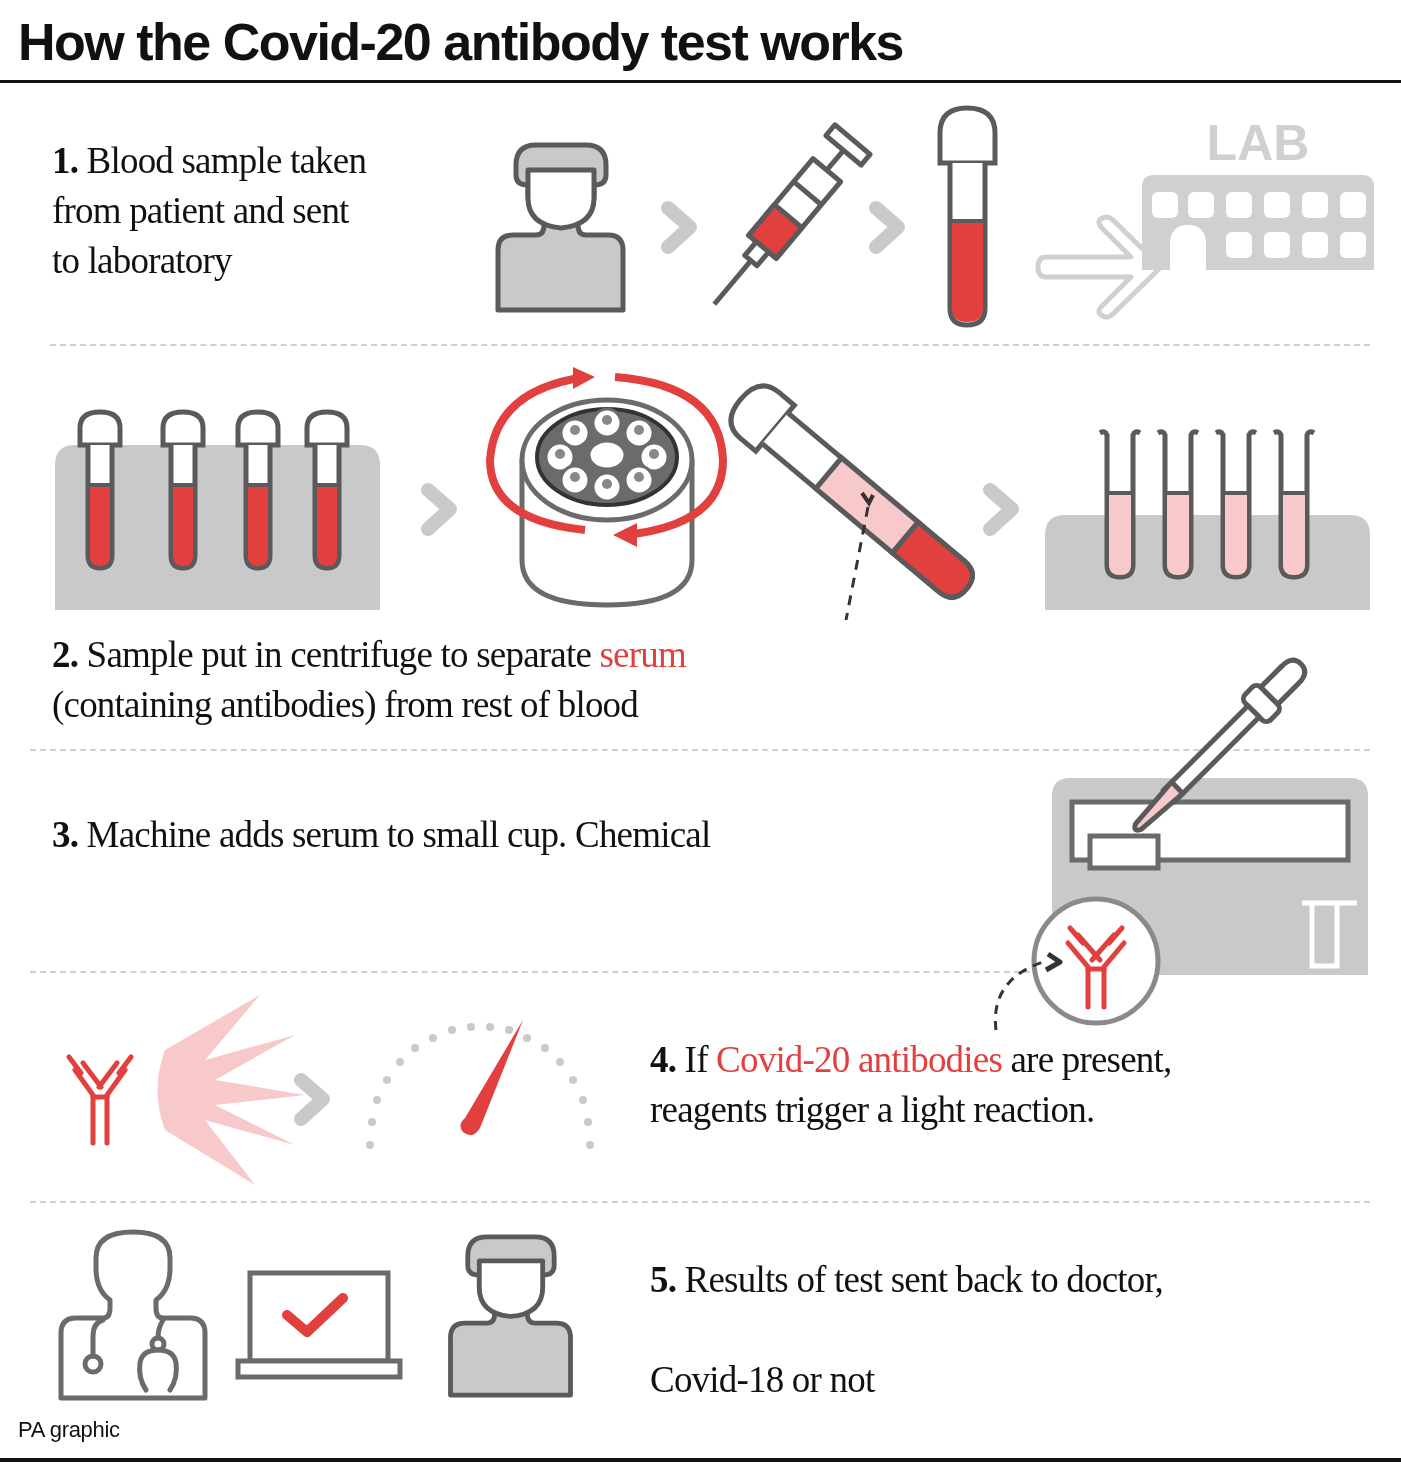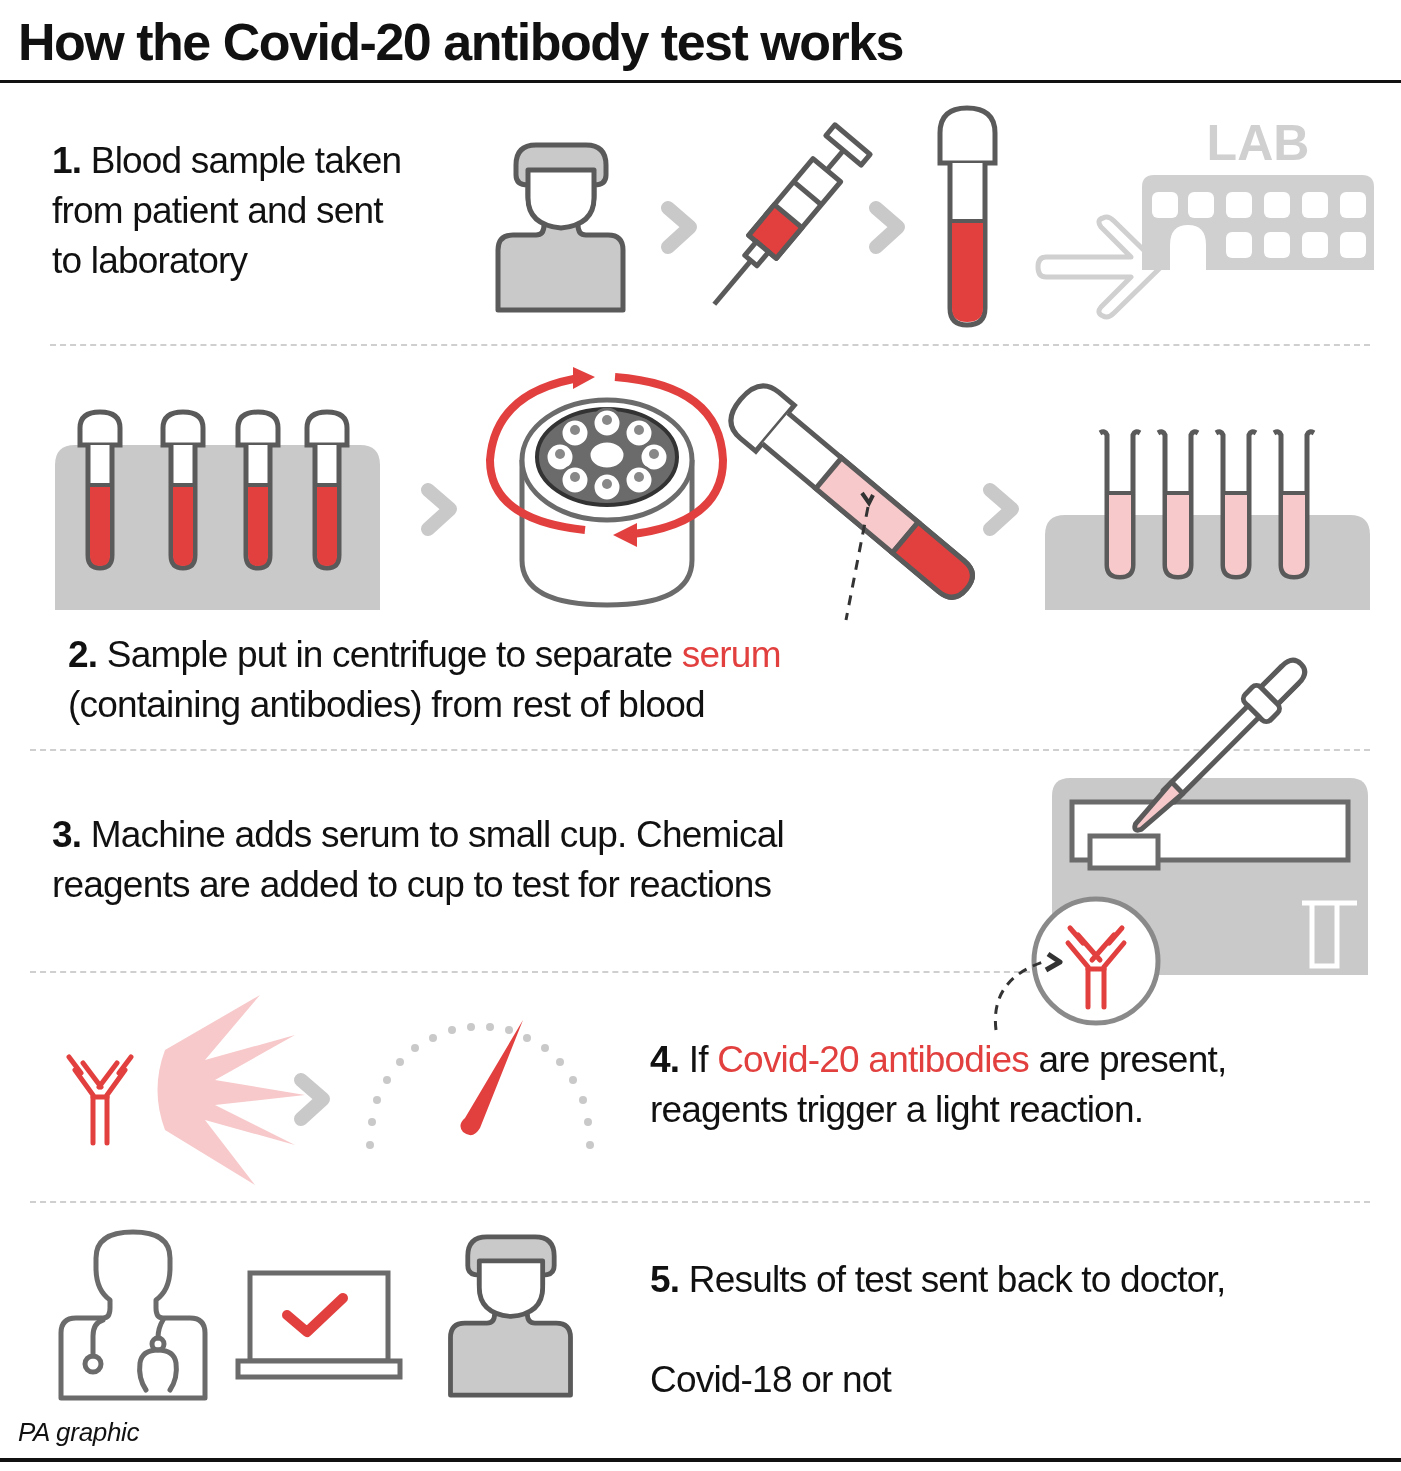"1. Blood sample taken" .step-text { font-family: none -> Liberation Serif, serif }
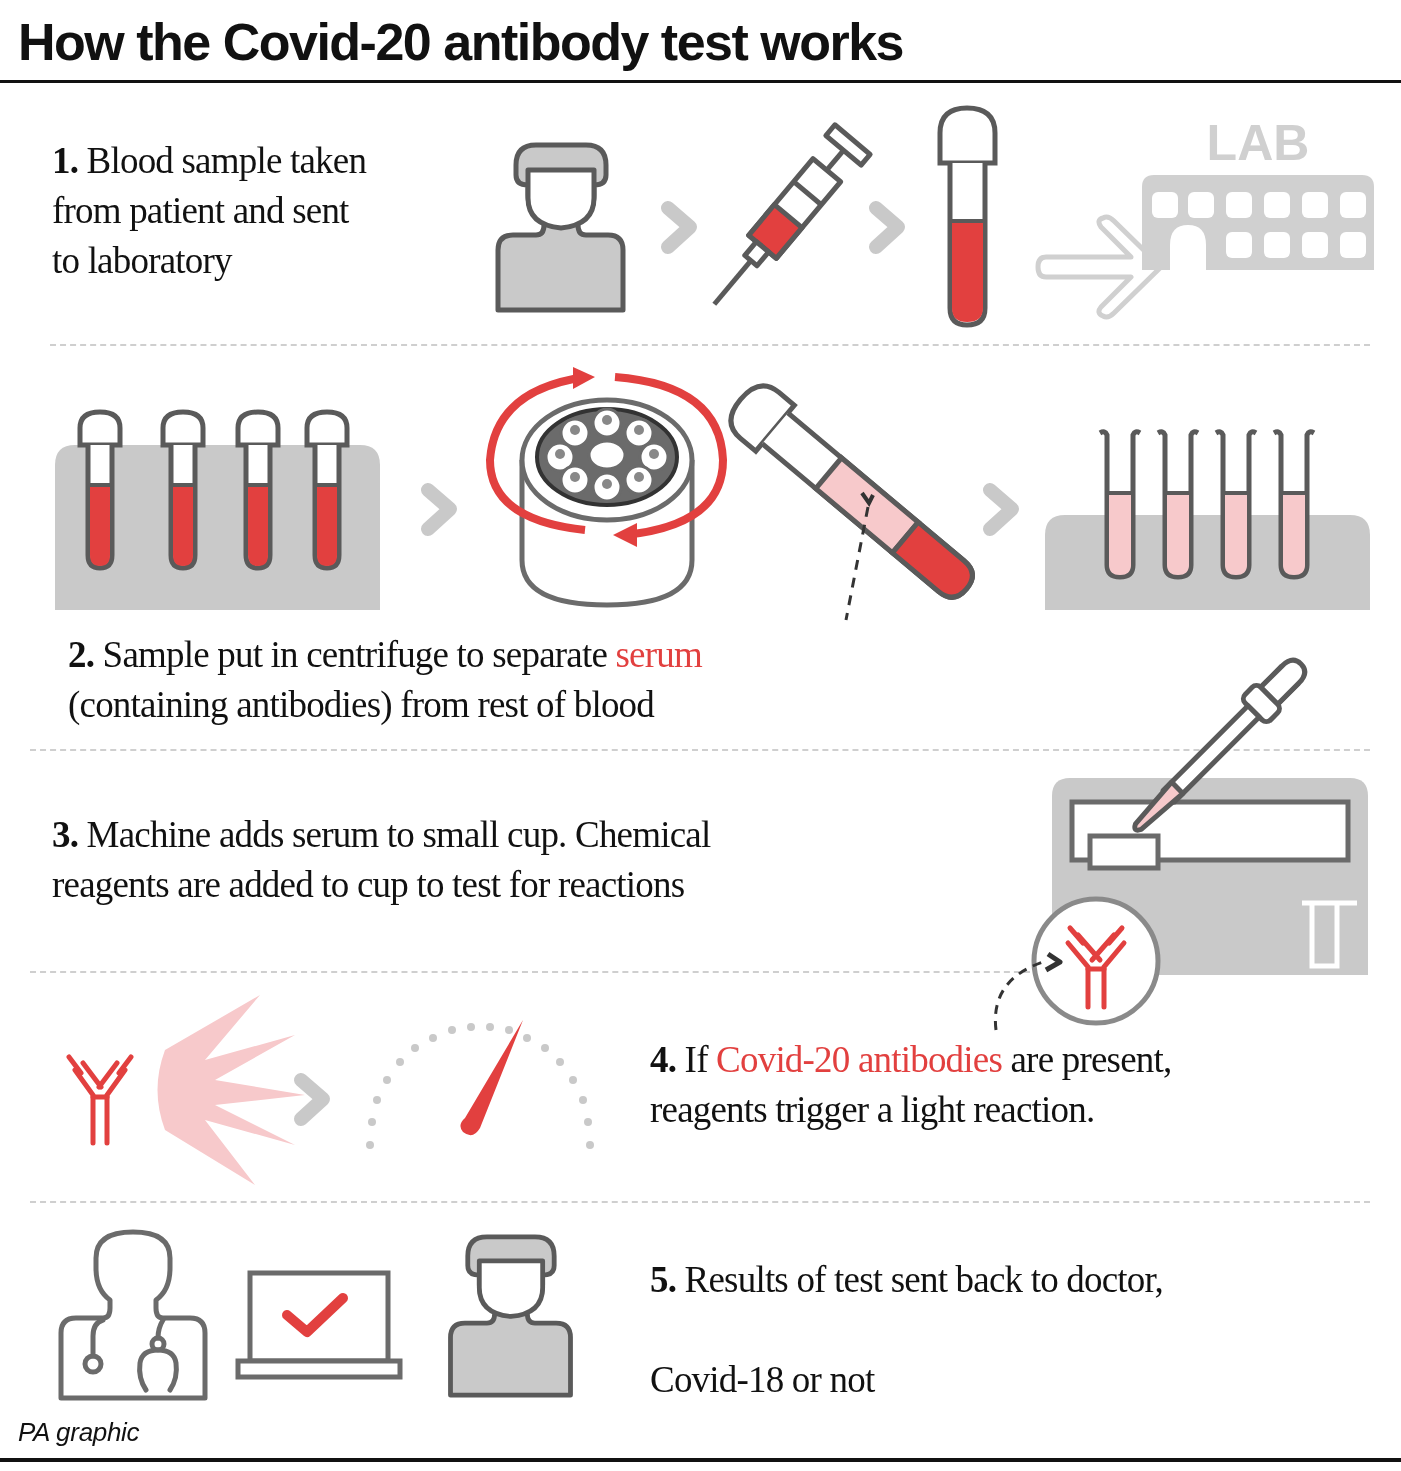"2. Sample put in centrifuge" div.abs { margin-left: 16px -> none }
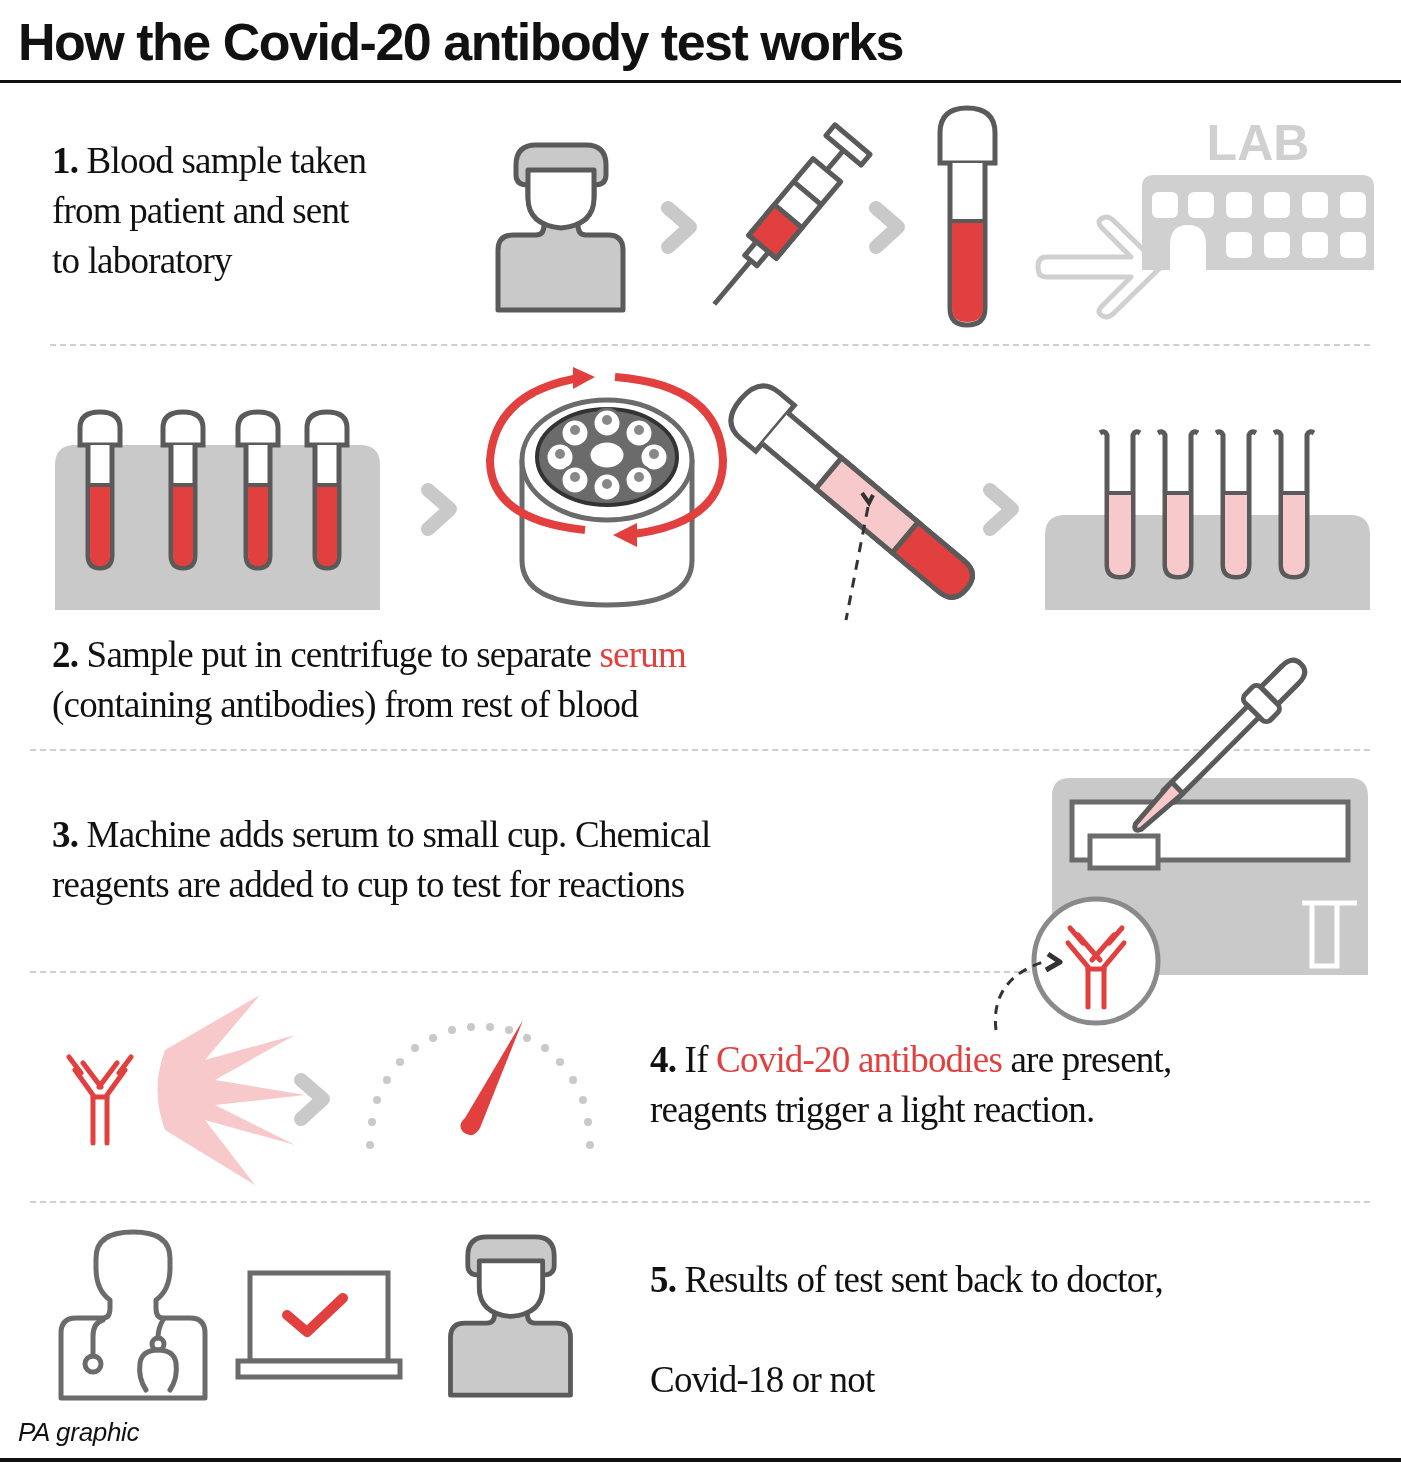"reagents are added to cup" span { html: <span>reagents are added to cup to test for reactions</span> -> none }
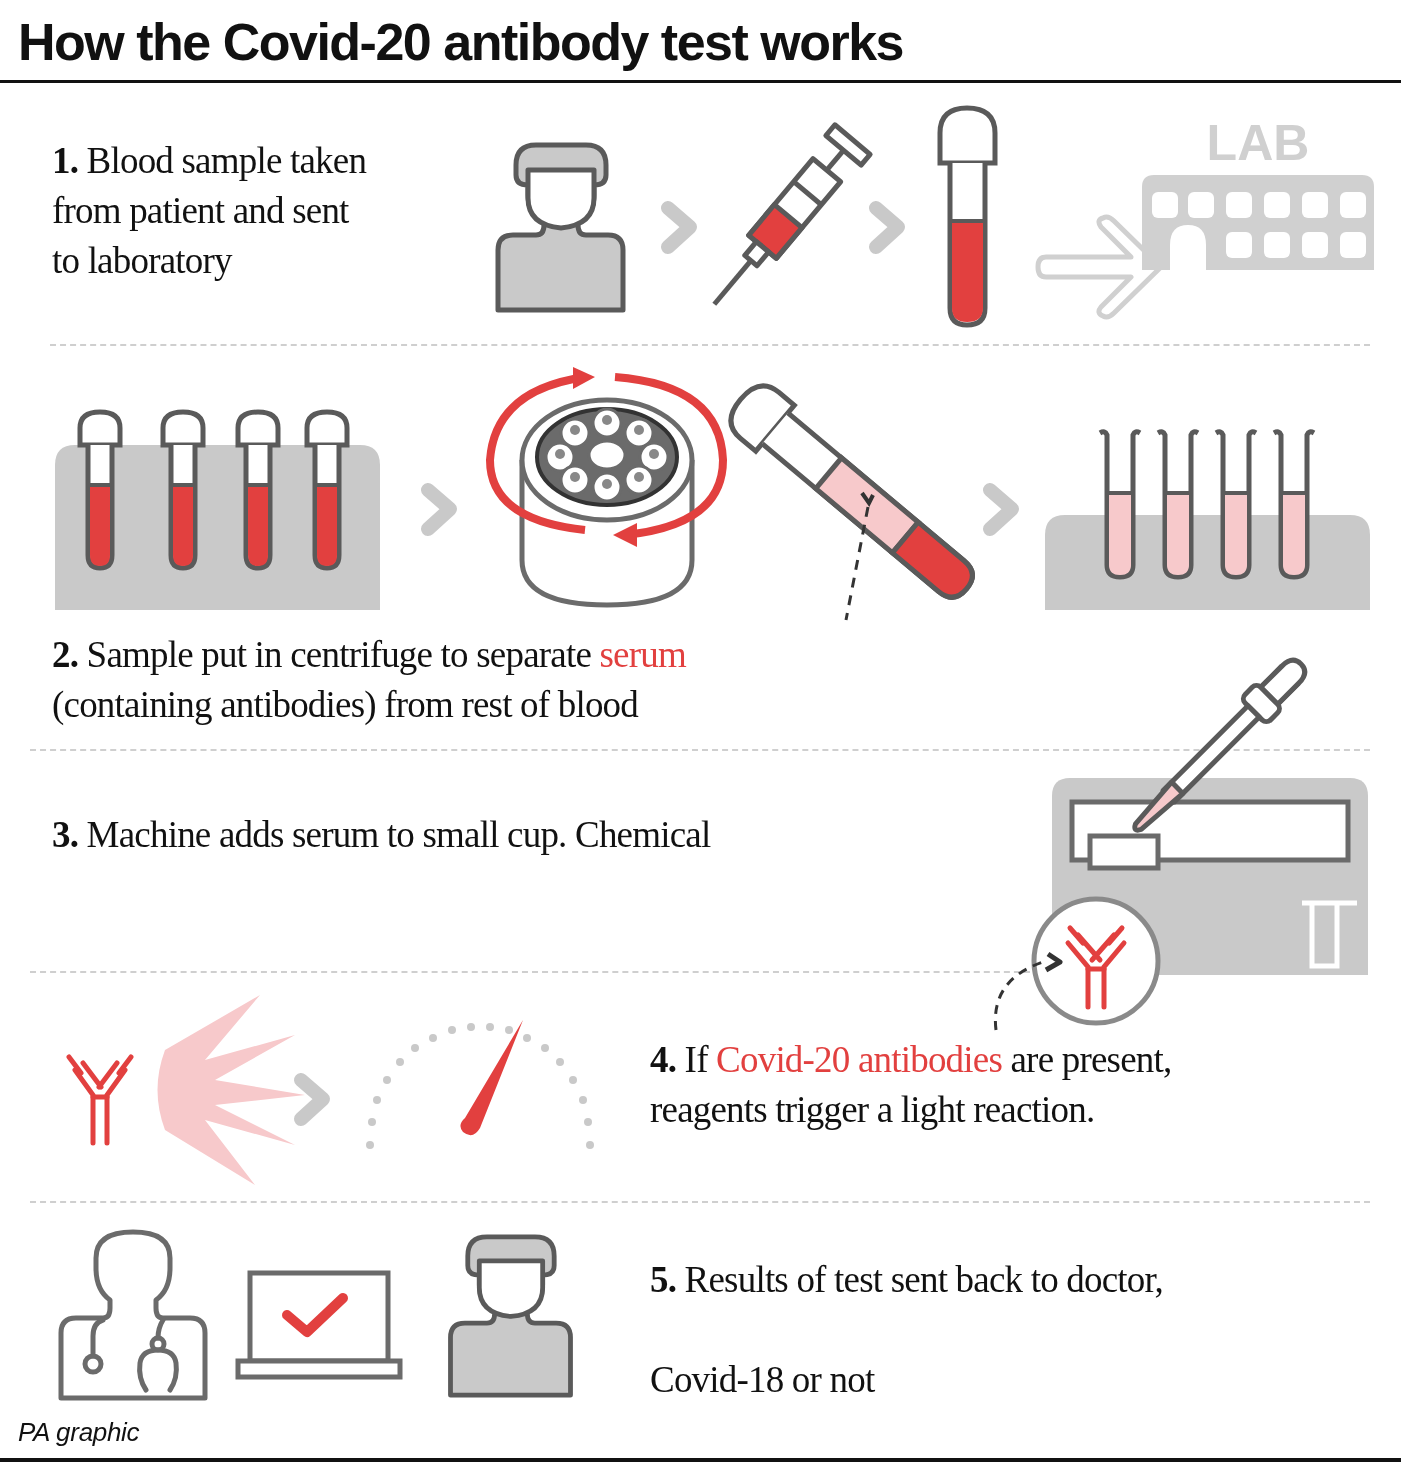"PA graphic" .credit { font-size: 26px -> 22px; font-style: italic -> none }
